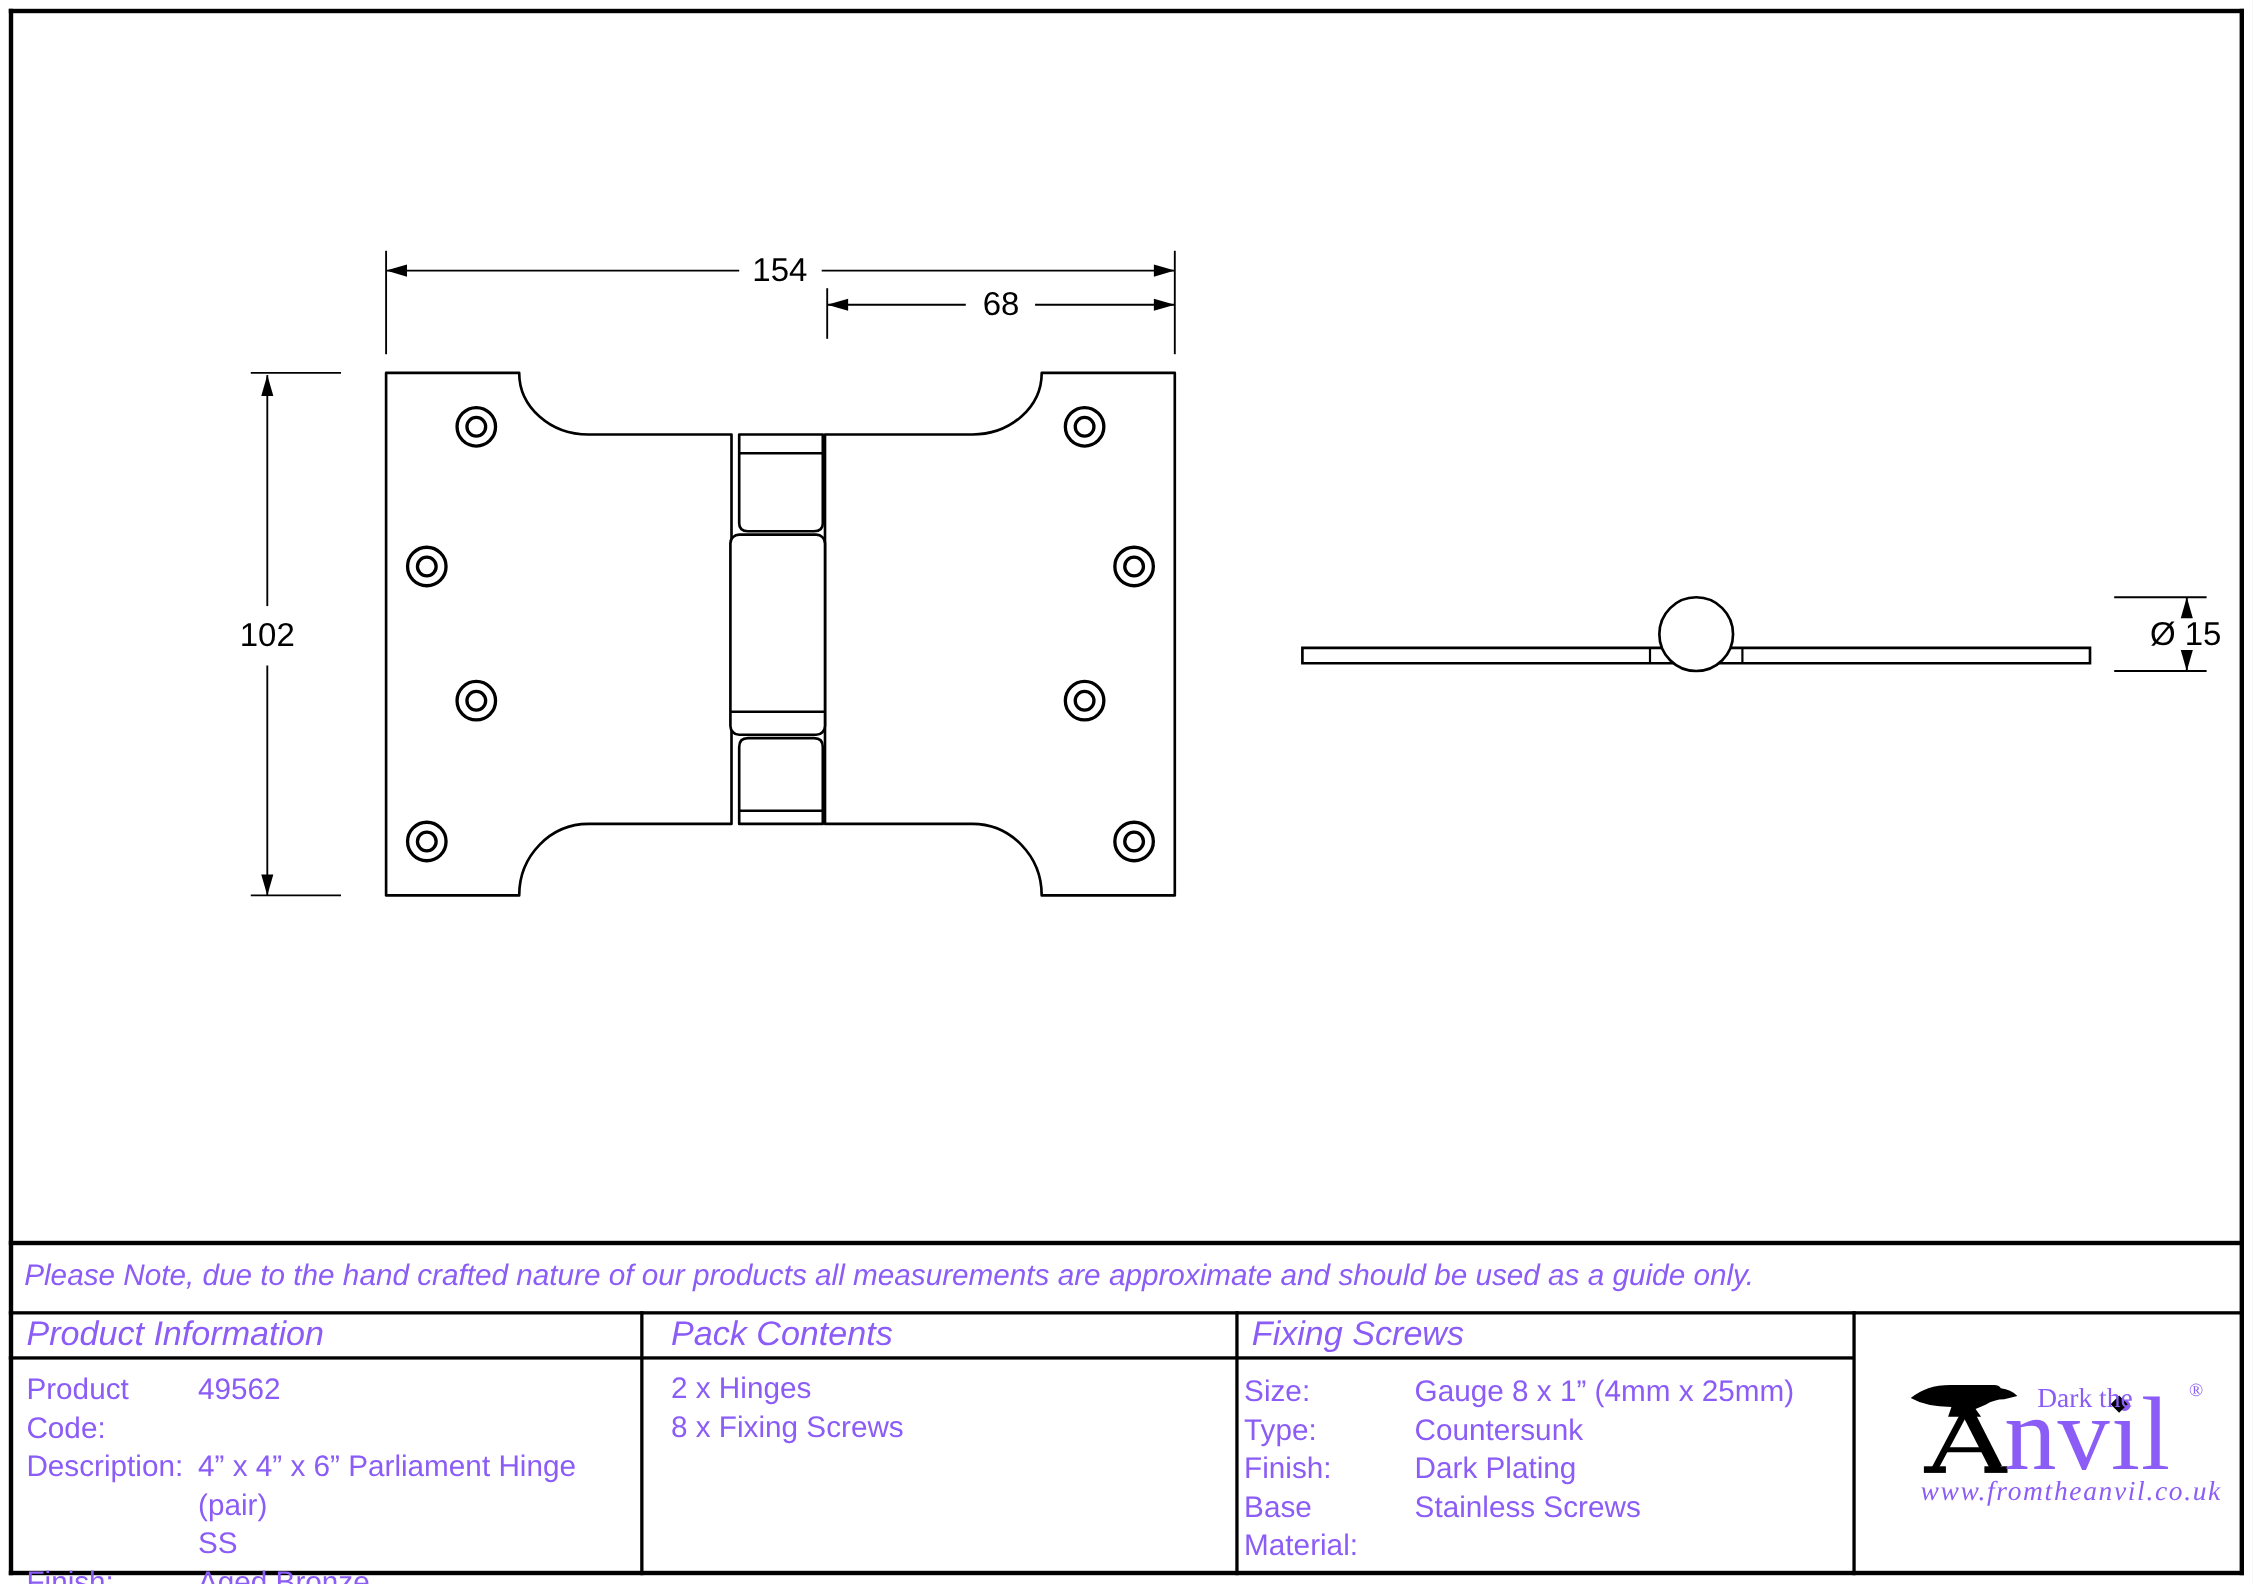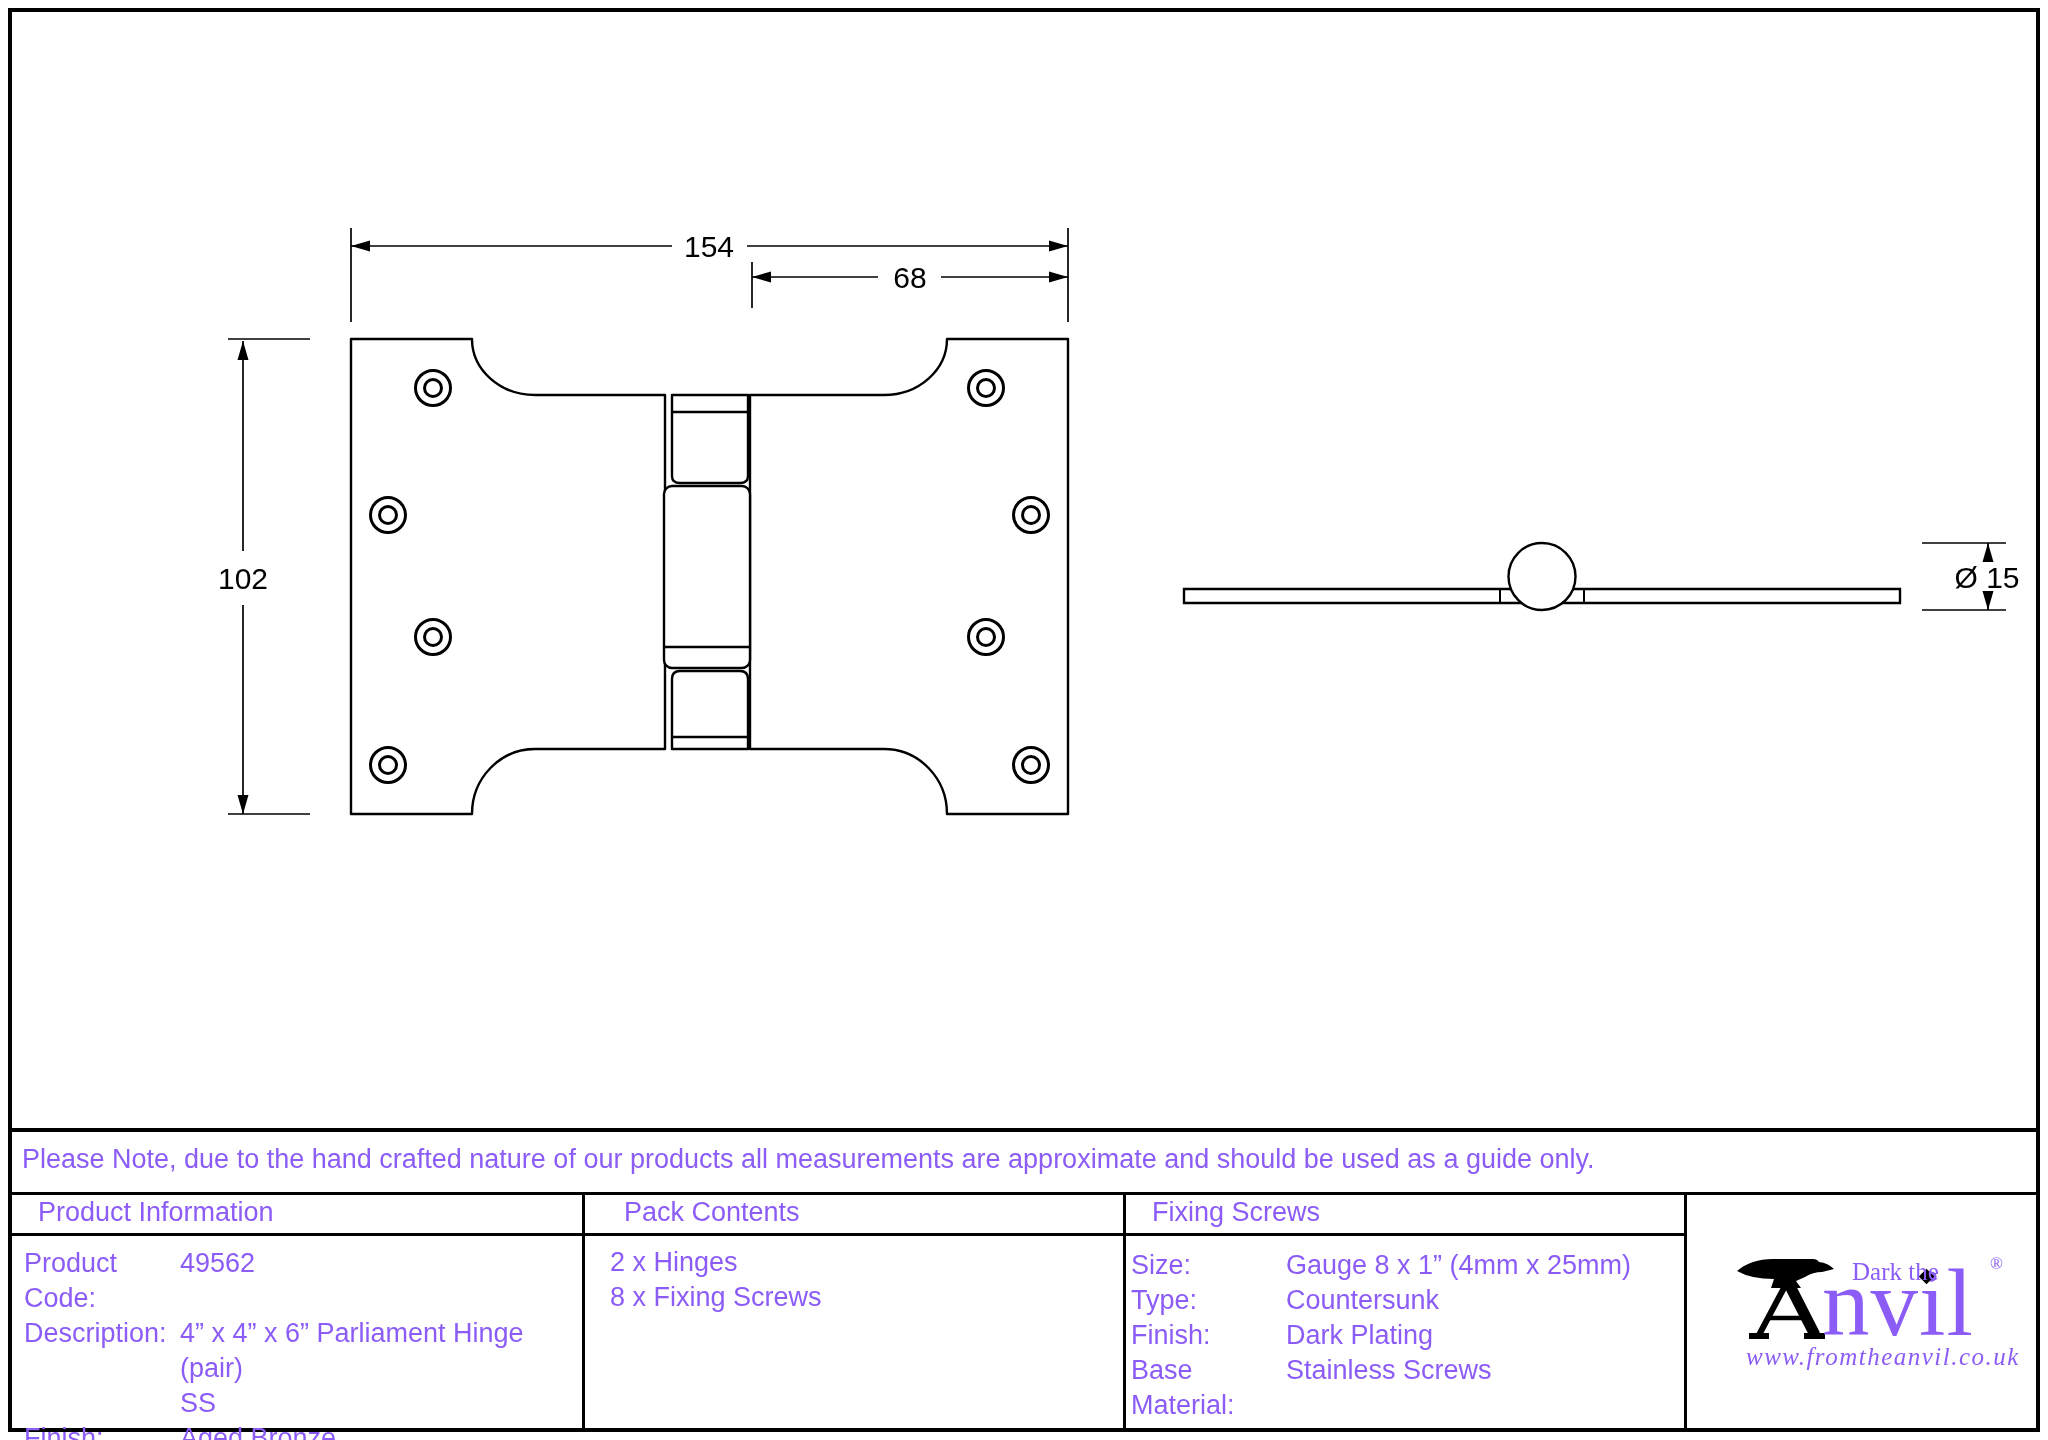"Please Note, due to the" .txt { font-style: none -> italic }
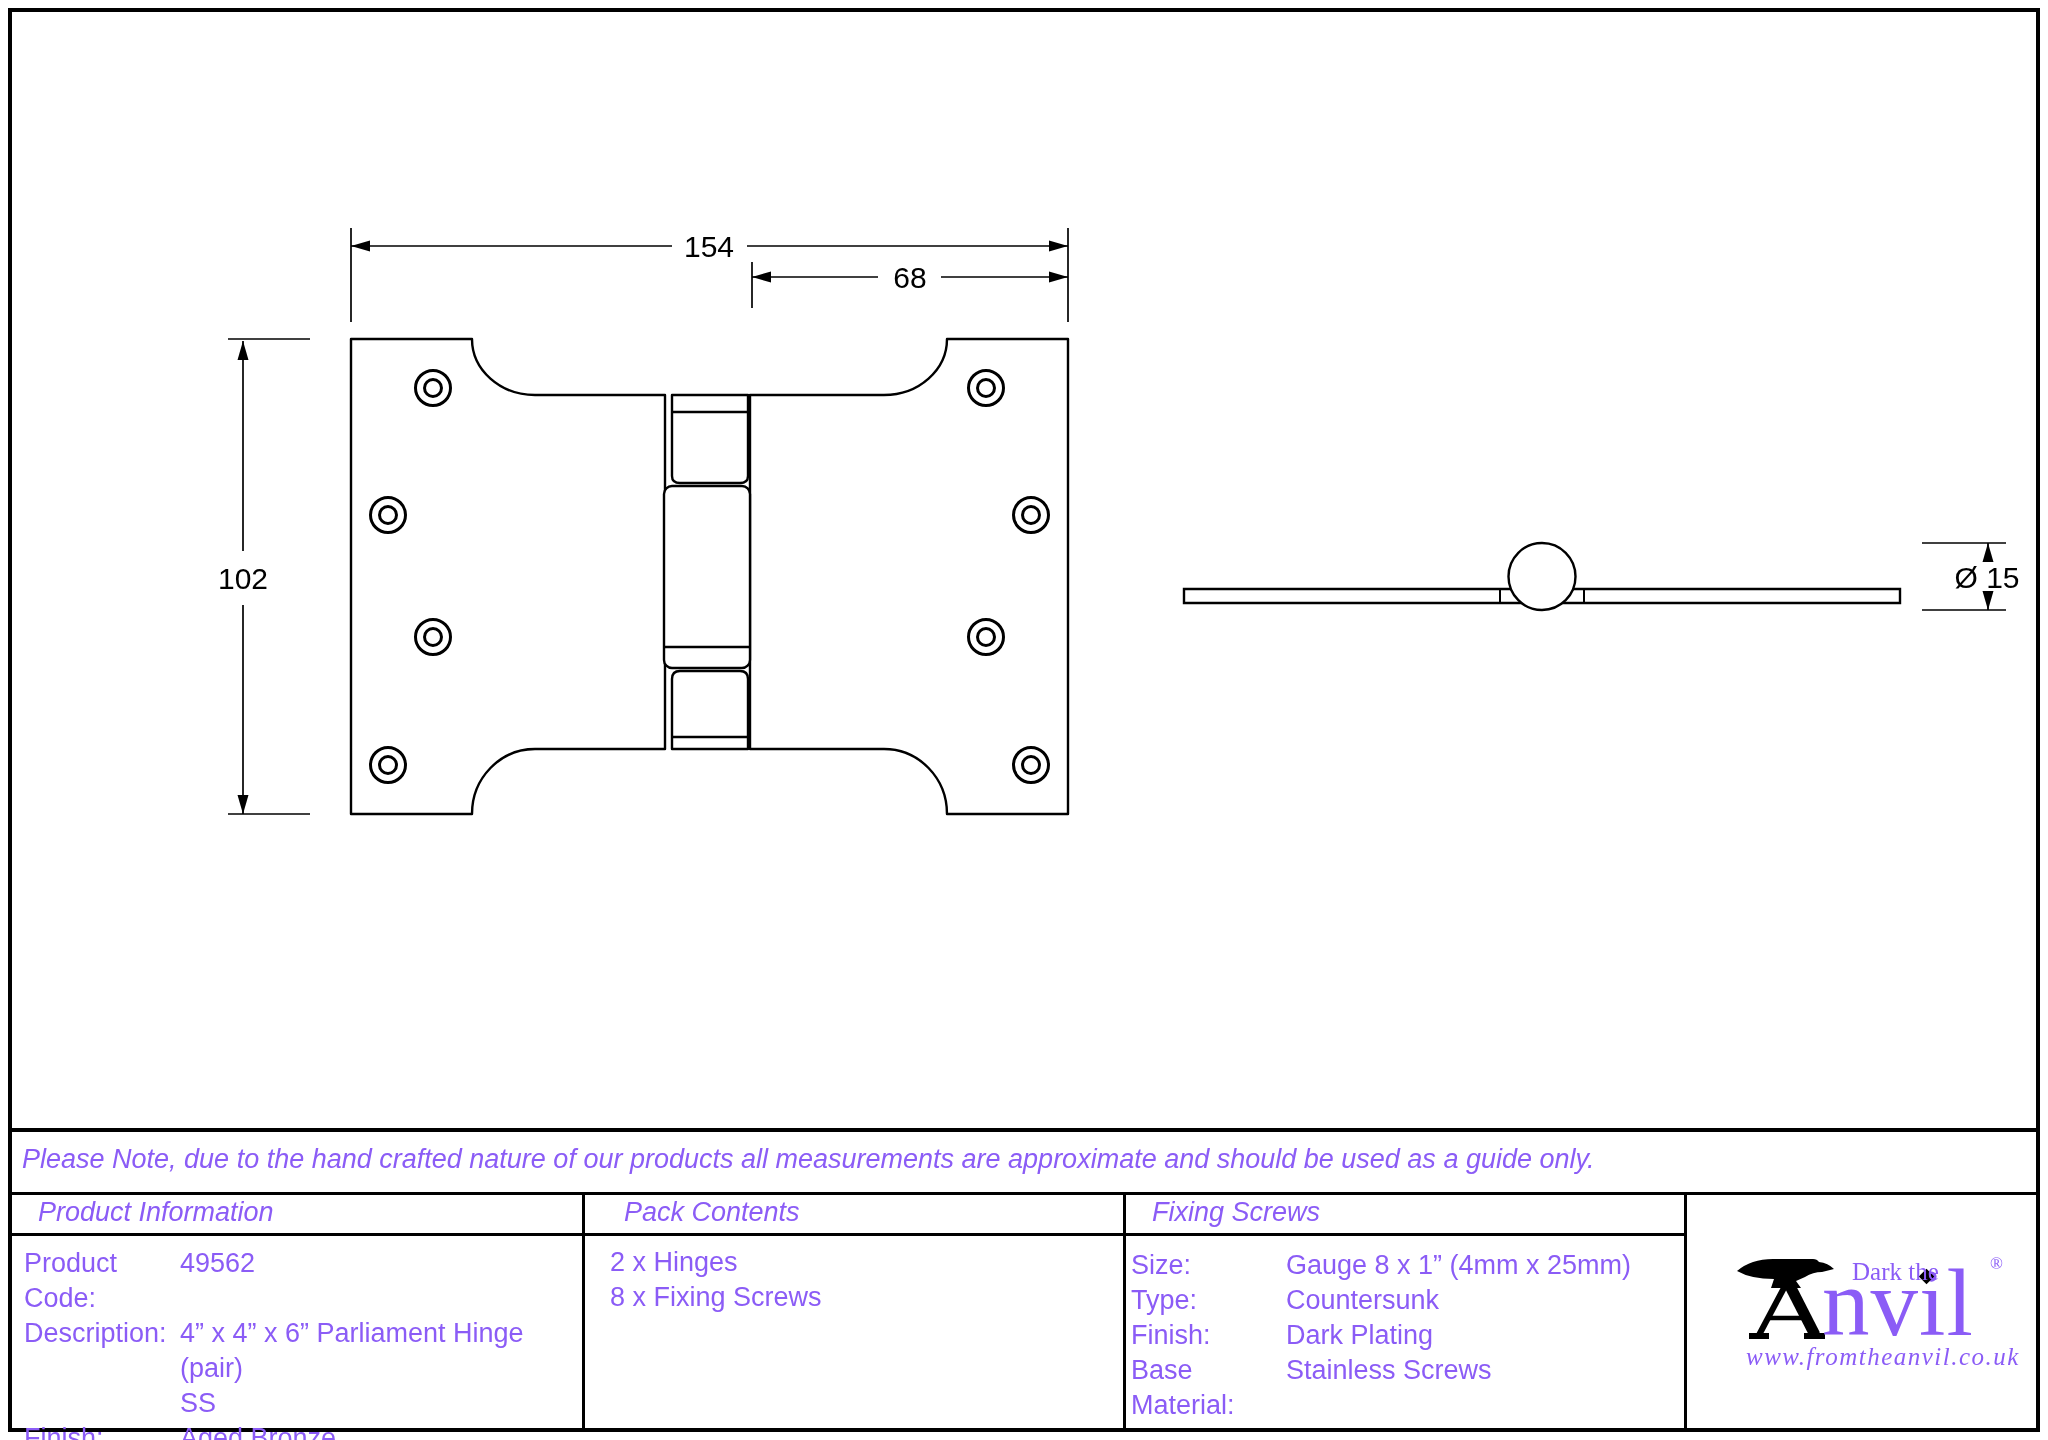"Product Information" .th { font-size: 27px -> 31px; margin-left: 14px -> none }
